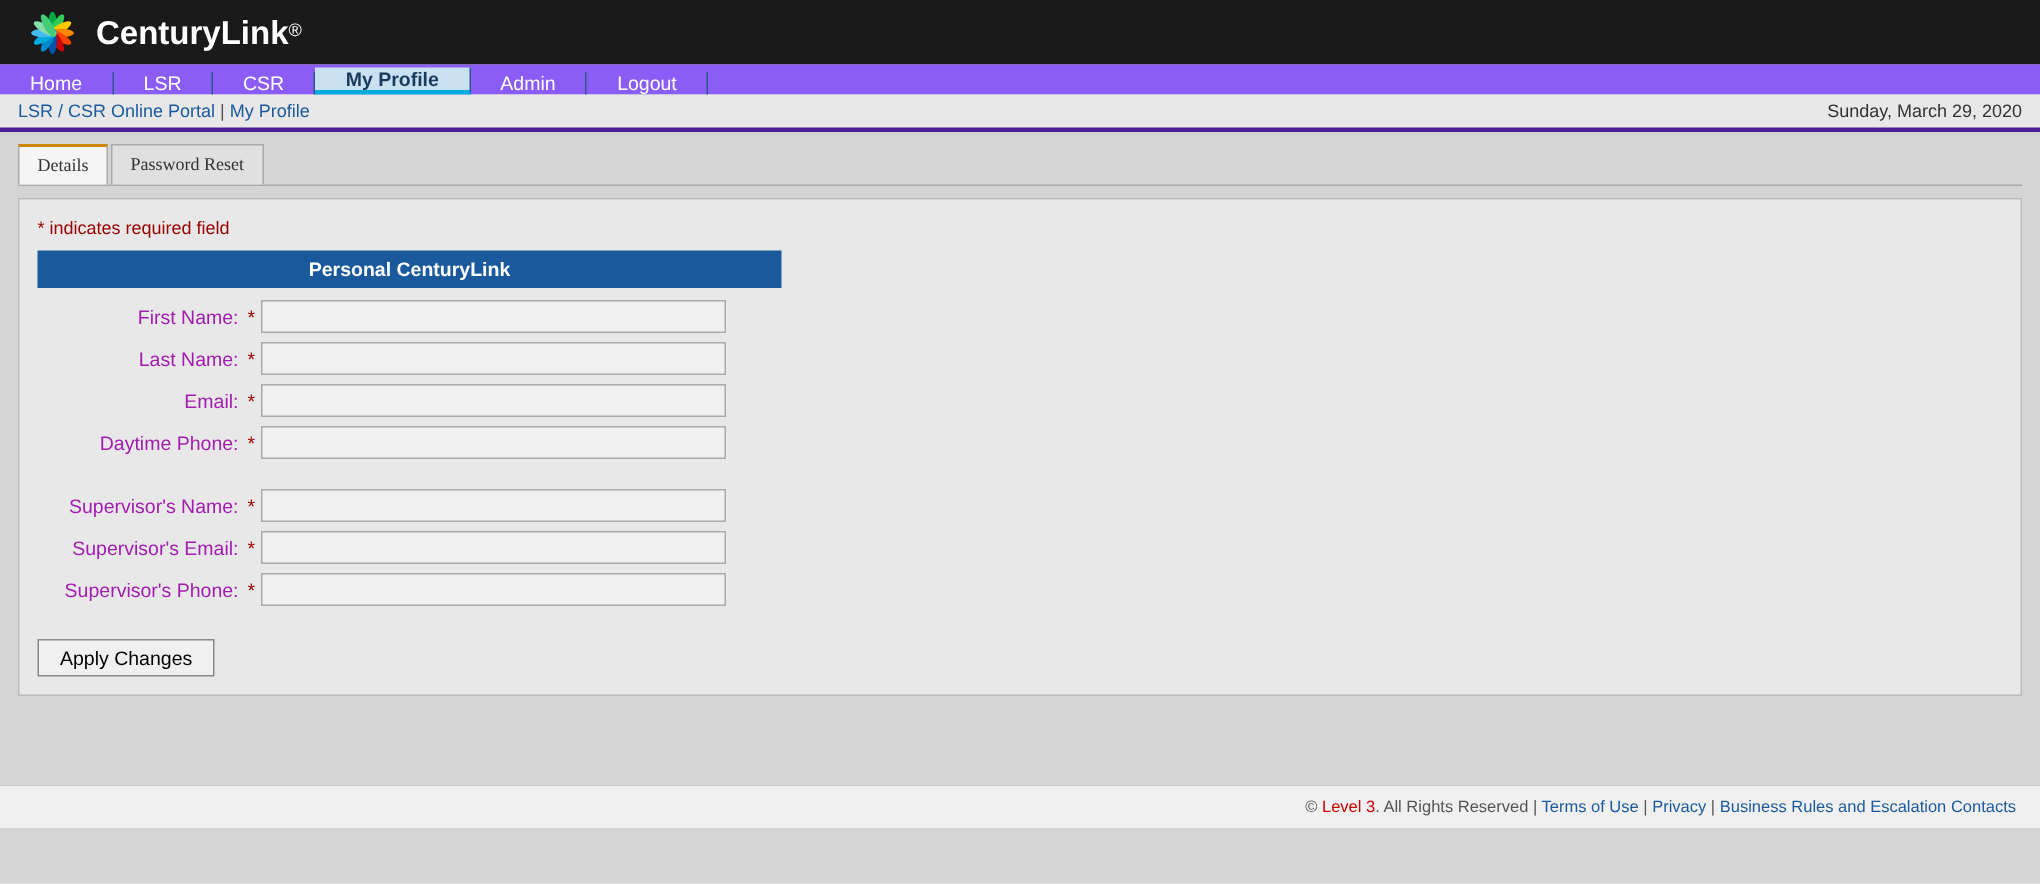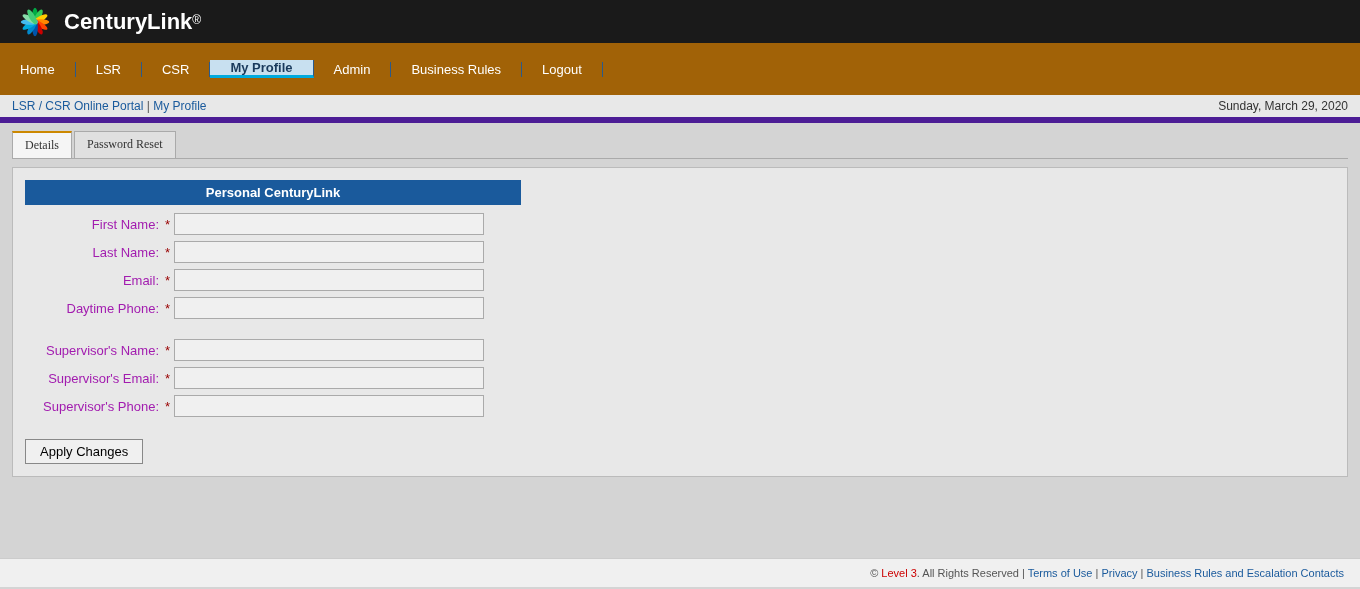"Home" #navbar { align-items: center -> flex-end; background: #a16207 -> #8b5cf6; height: 52px -> 20px }
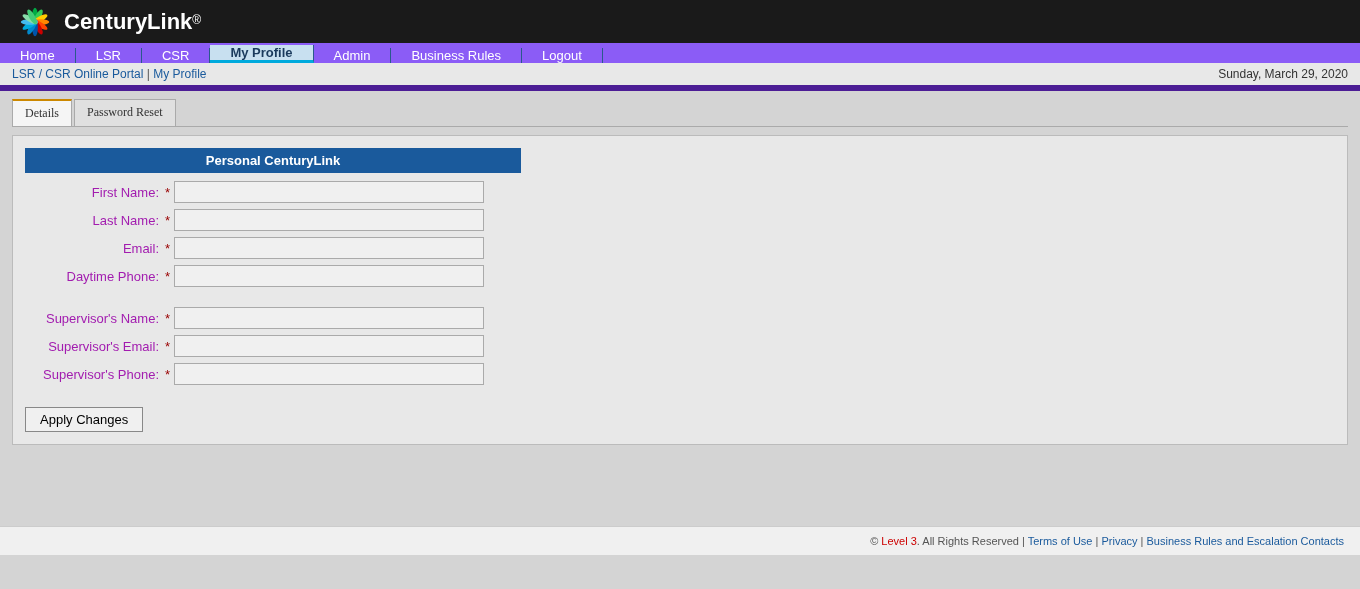"Business Rules" div.nav-item { html: <div>Business Rules</div> -> none }
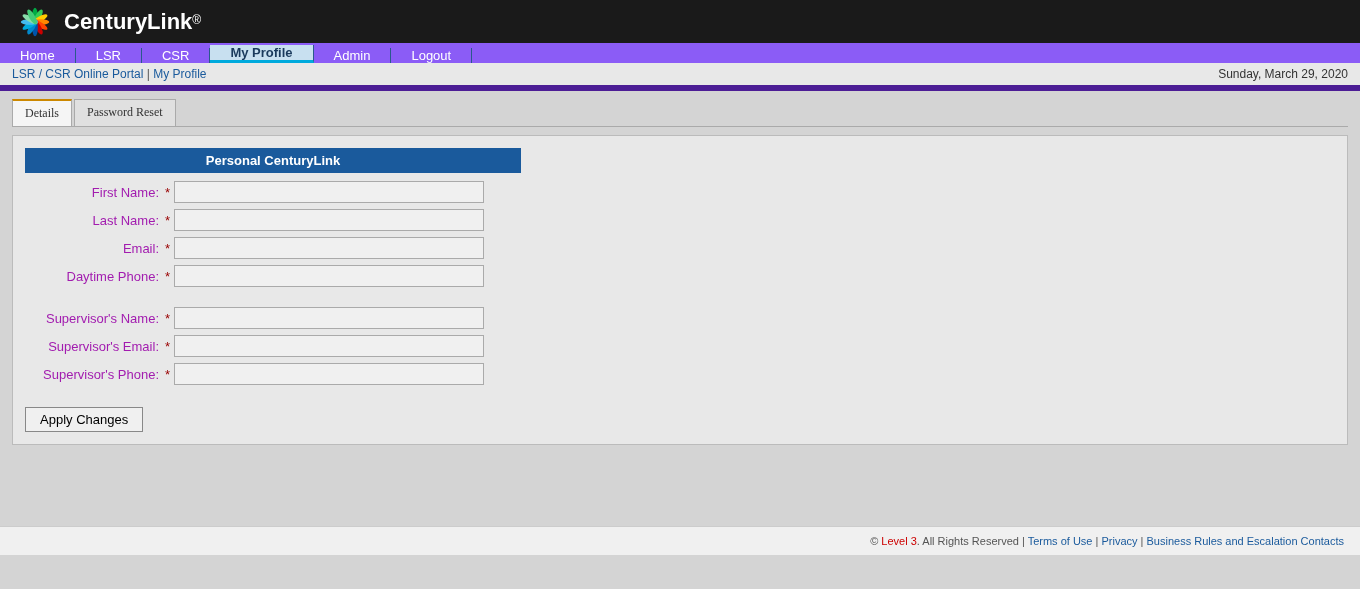"LSR / CSR Online Portal" #breadcrumb-bar { border-bottom: 6px solid #4c1d95 -> 3px solid #4c1d95 }
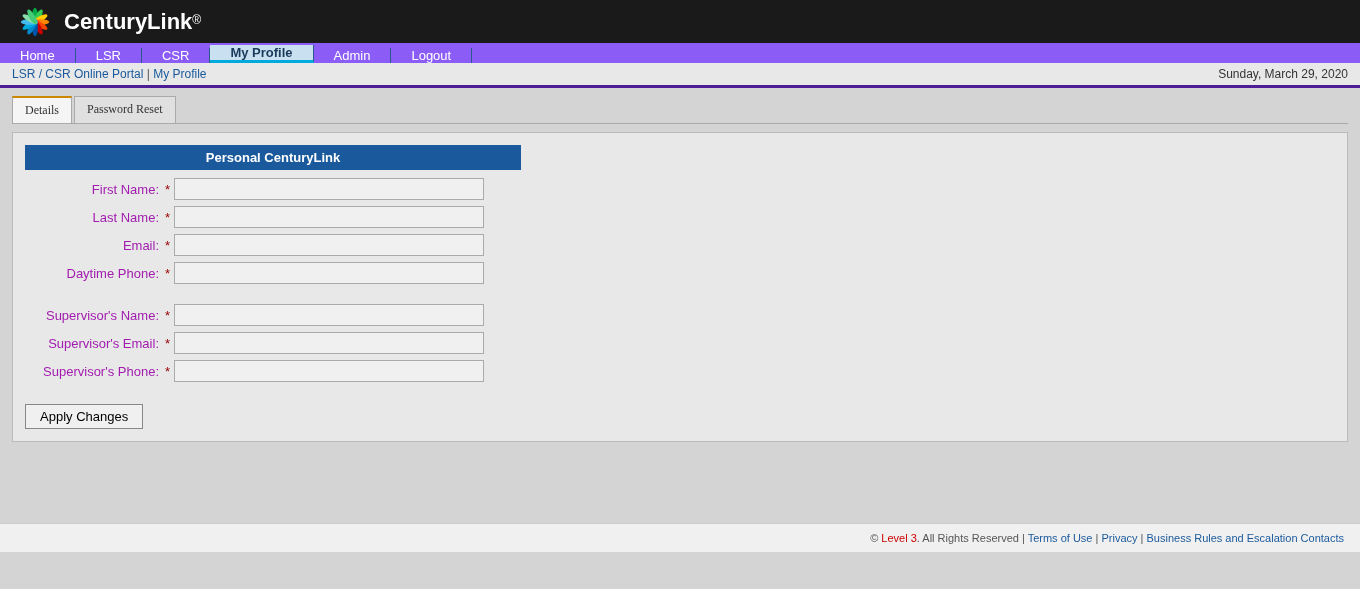"* indicates required field" div { html: none -> <div>* indicates required field</div> }
